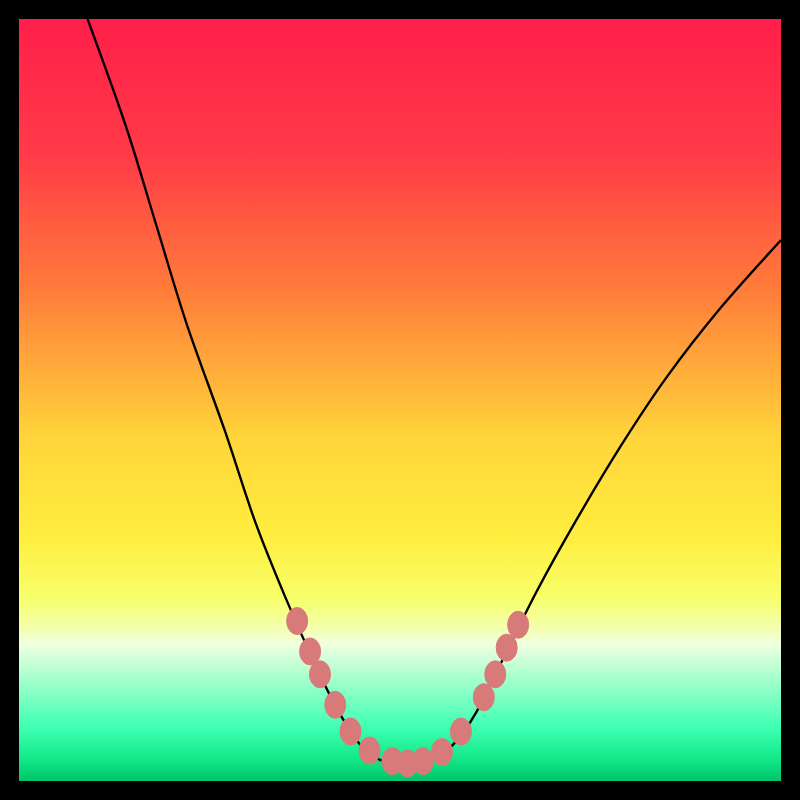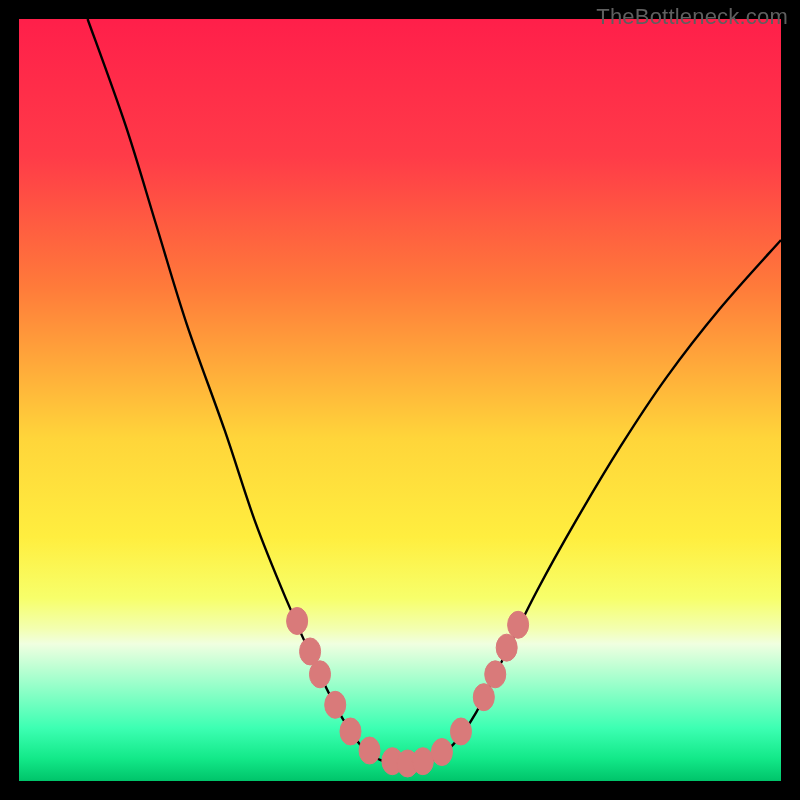"TheBottleneck.com" div.watermark { html: <div>TheBottleneck.com</div> -> none }
